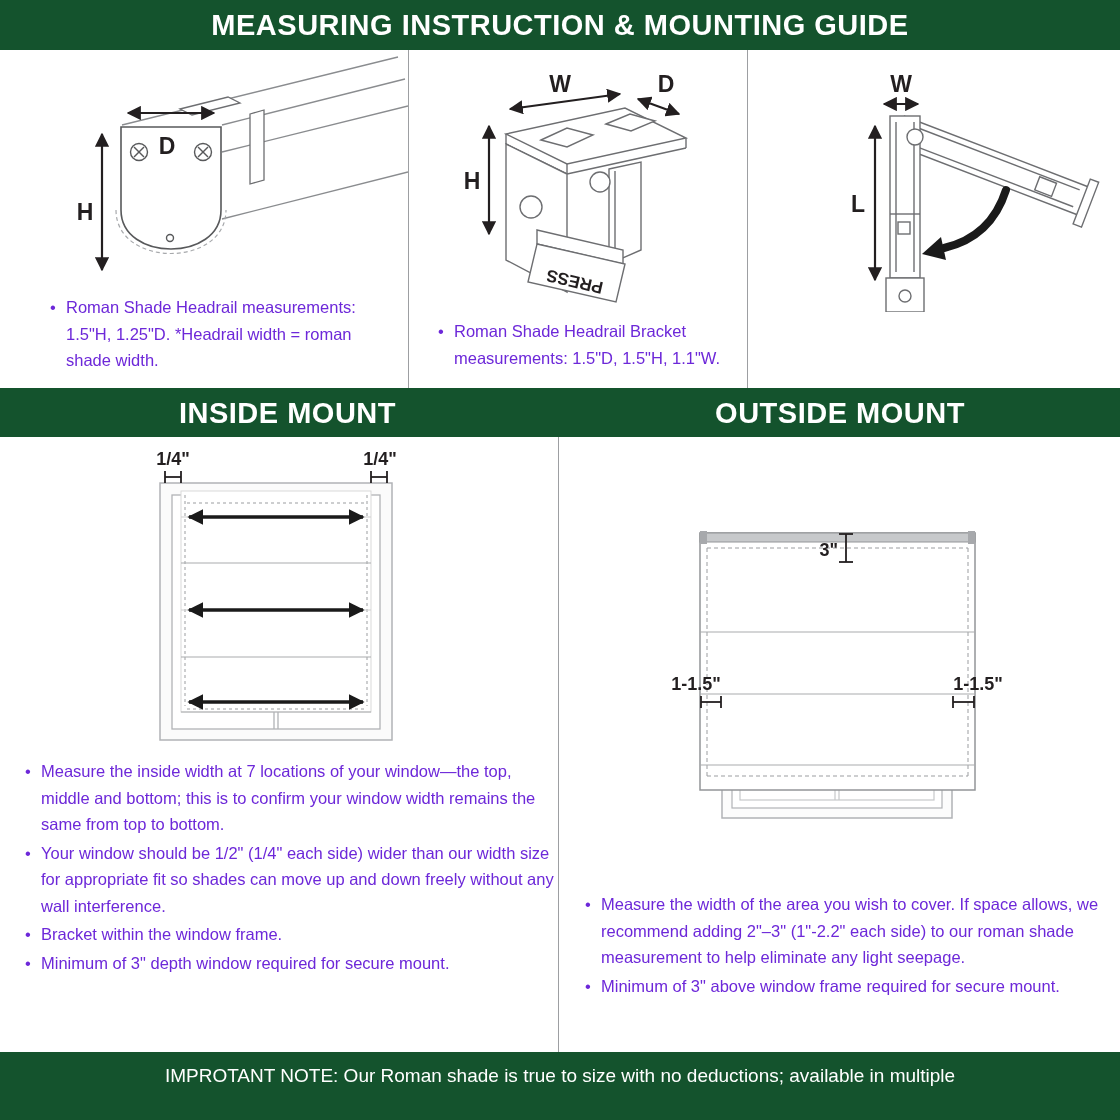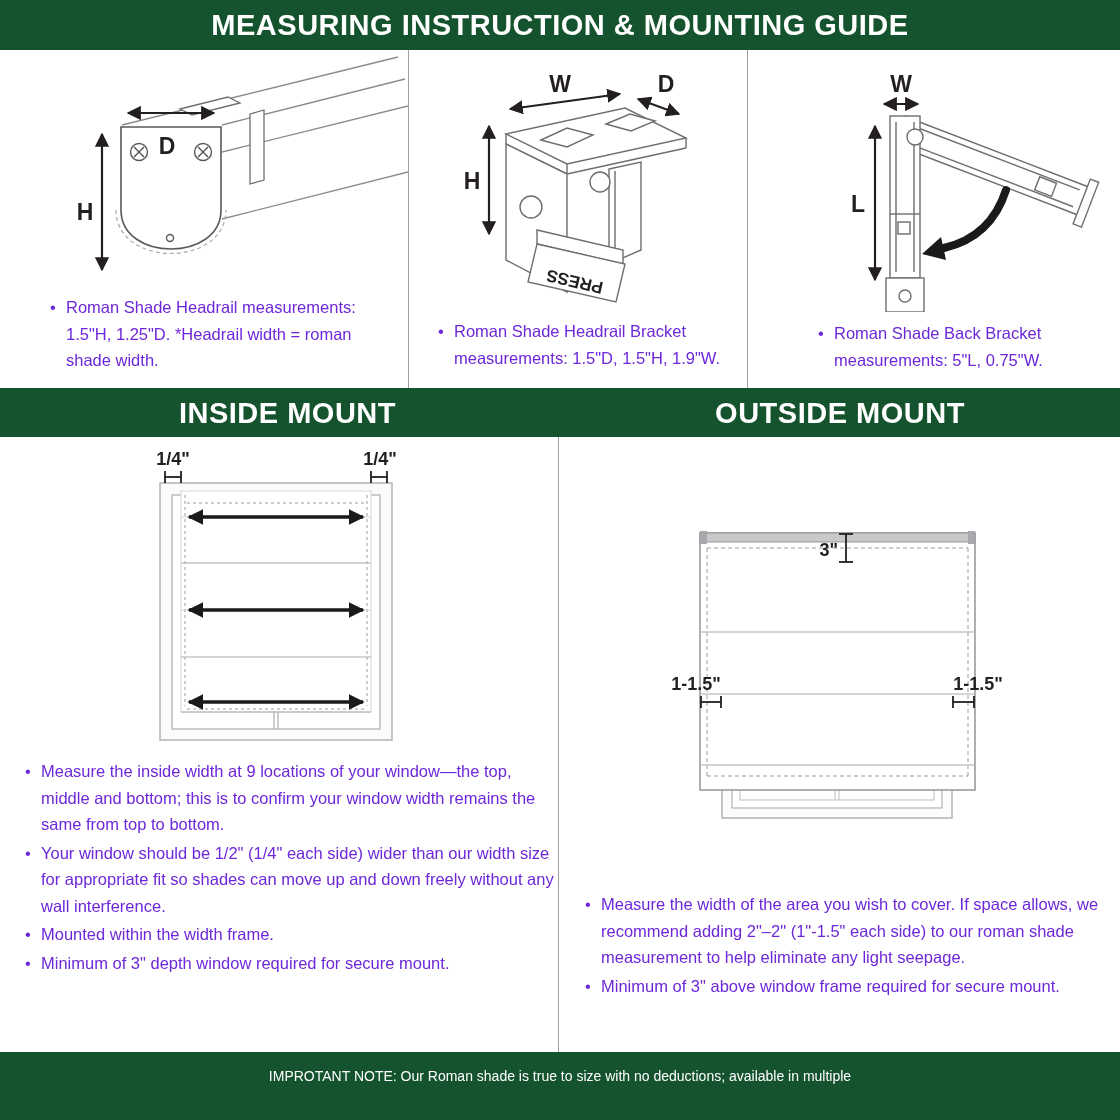"Roman Shade Headrail Bracket" li { text: 1.9 -> 1.1 }
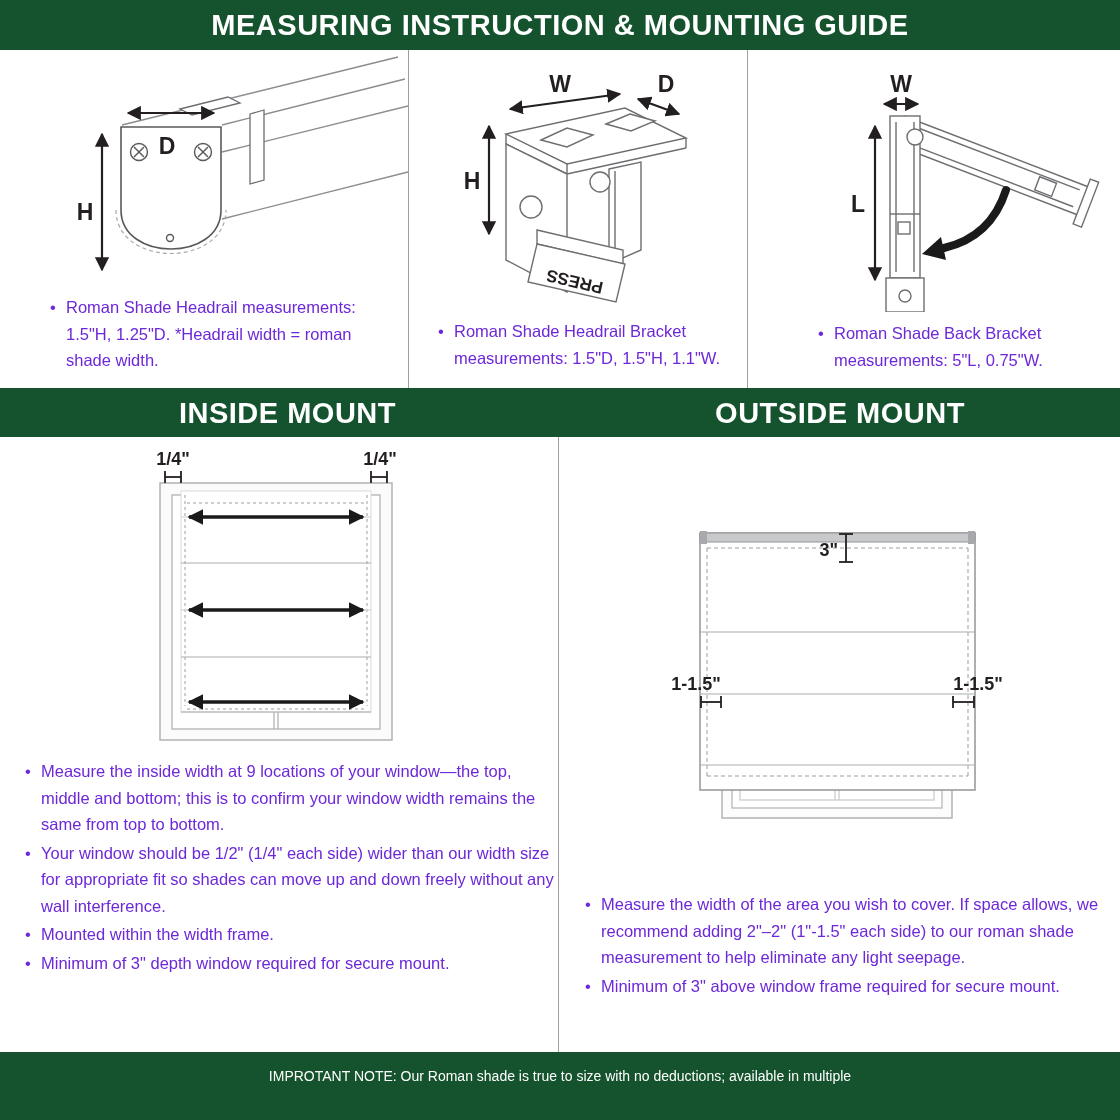"Roman Shade Back Bracket measurements:" ul.blist { html: <ul> <li>Roman Shade Back Bracket measurements: 5"L, 0.75"W.</li> </ul> -> none }
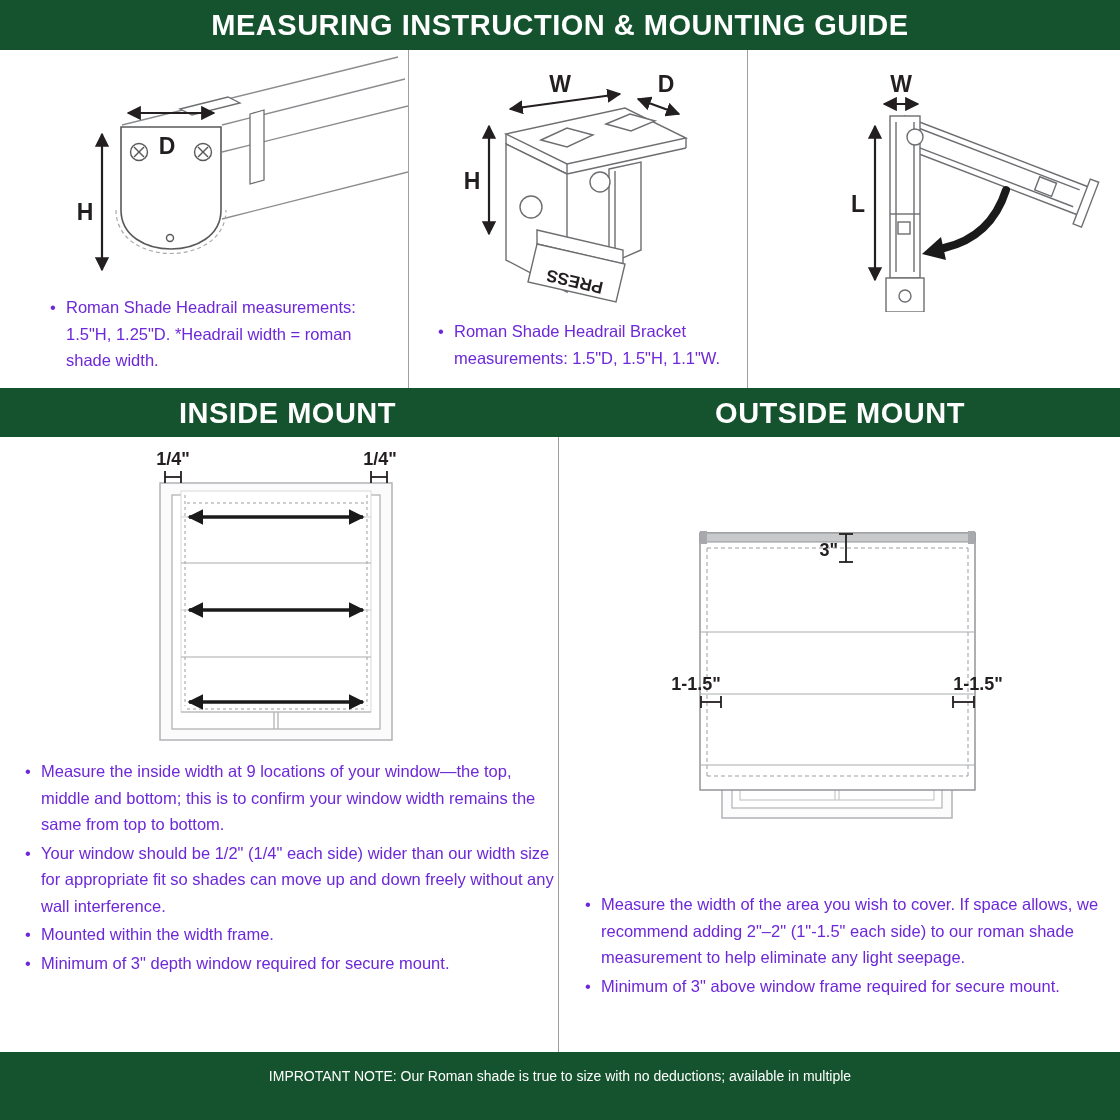"Measure the inside width at" li { text: 9 -> 7 }
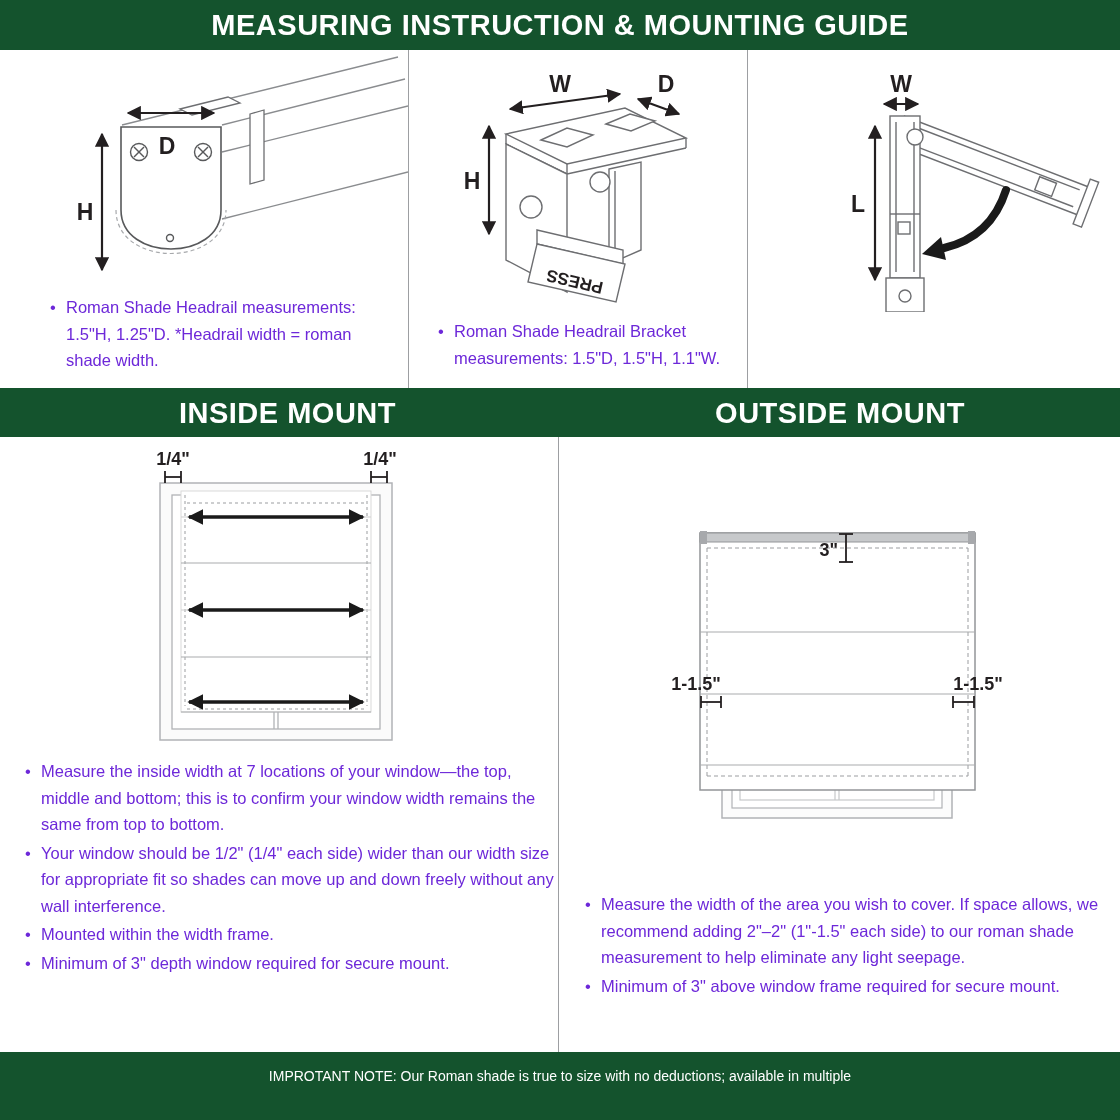"Measure the width of the" li { text: 2" (1"-1.5 -> 3" (1"-2.2 }
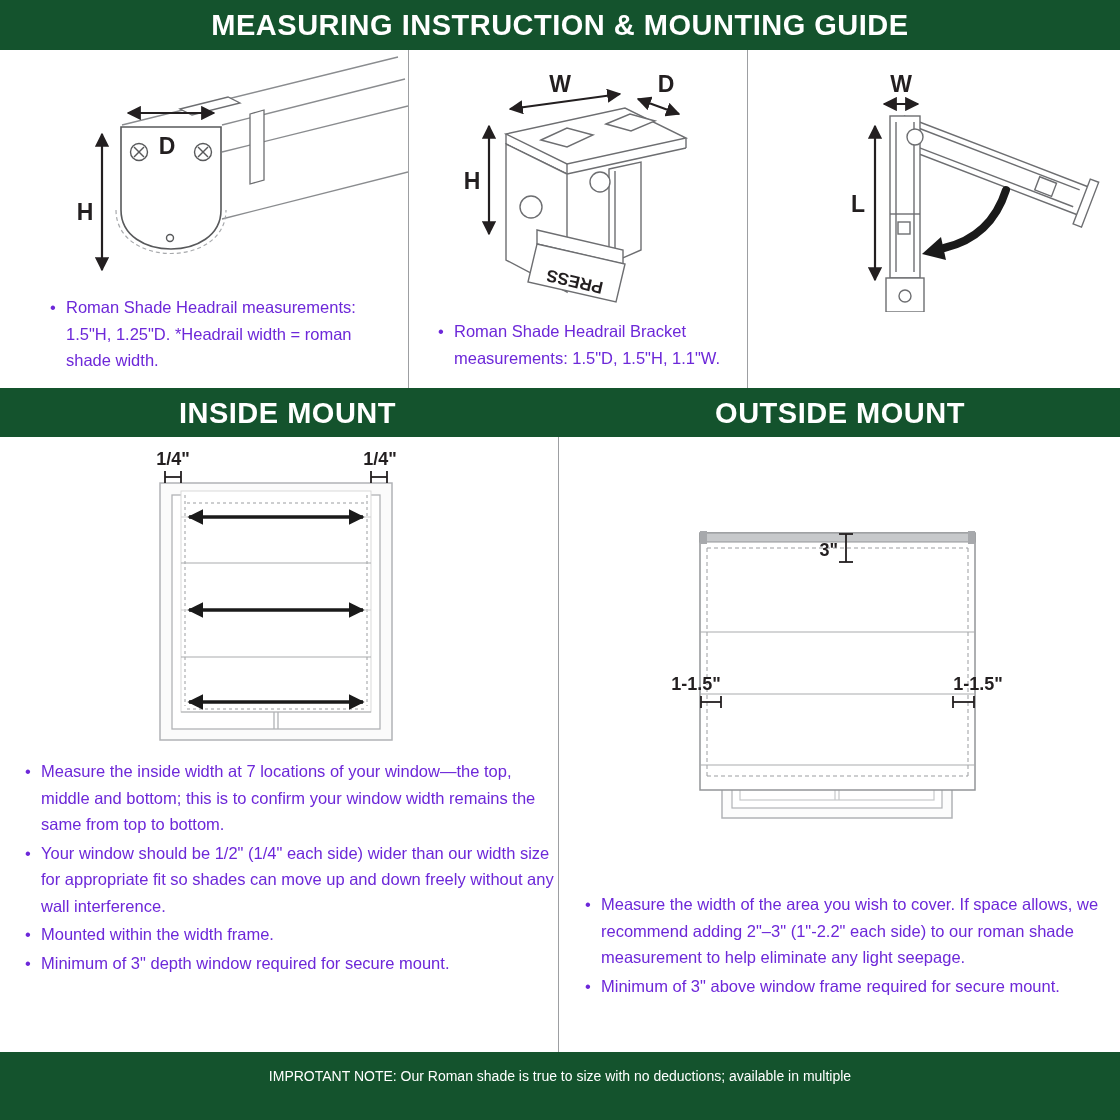"Mounted within the width frame." li { text: Mounted within the width -> Bracket within the window }
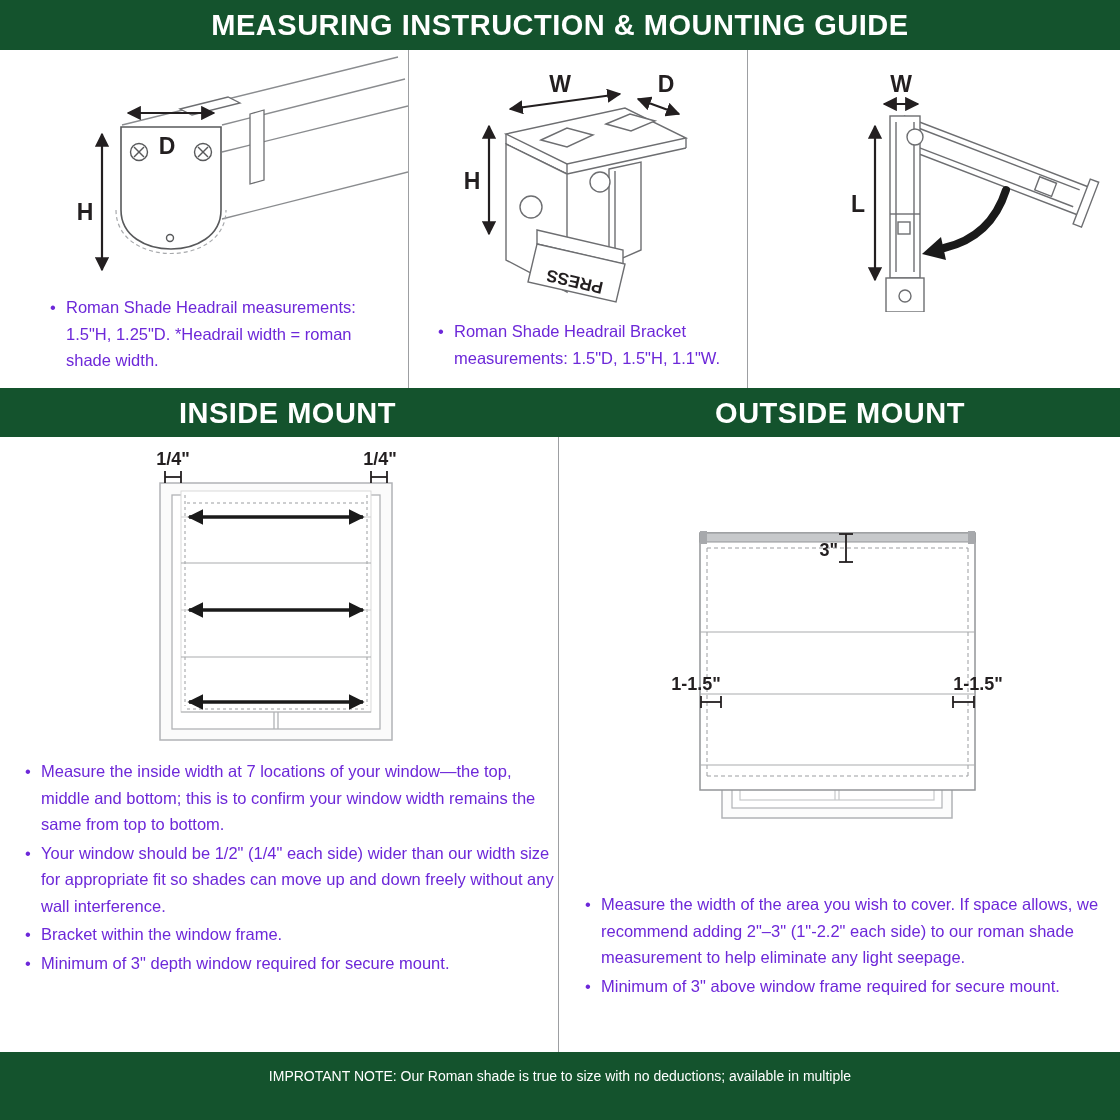"IMPROTANT NOTE: Our Roman shade" #footer { font-size: 14px -> 19px }
